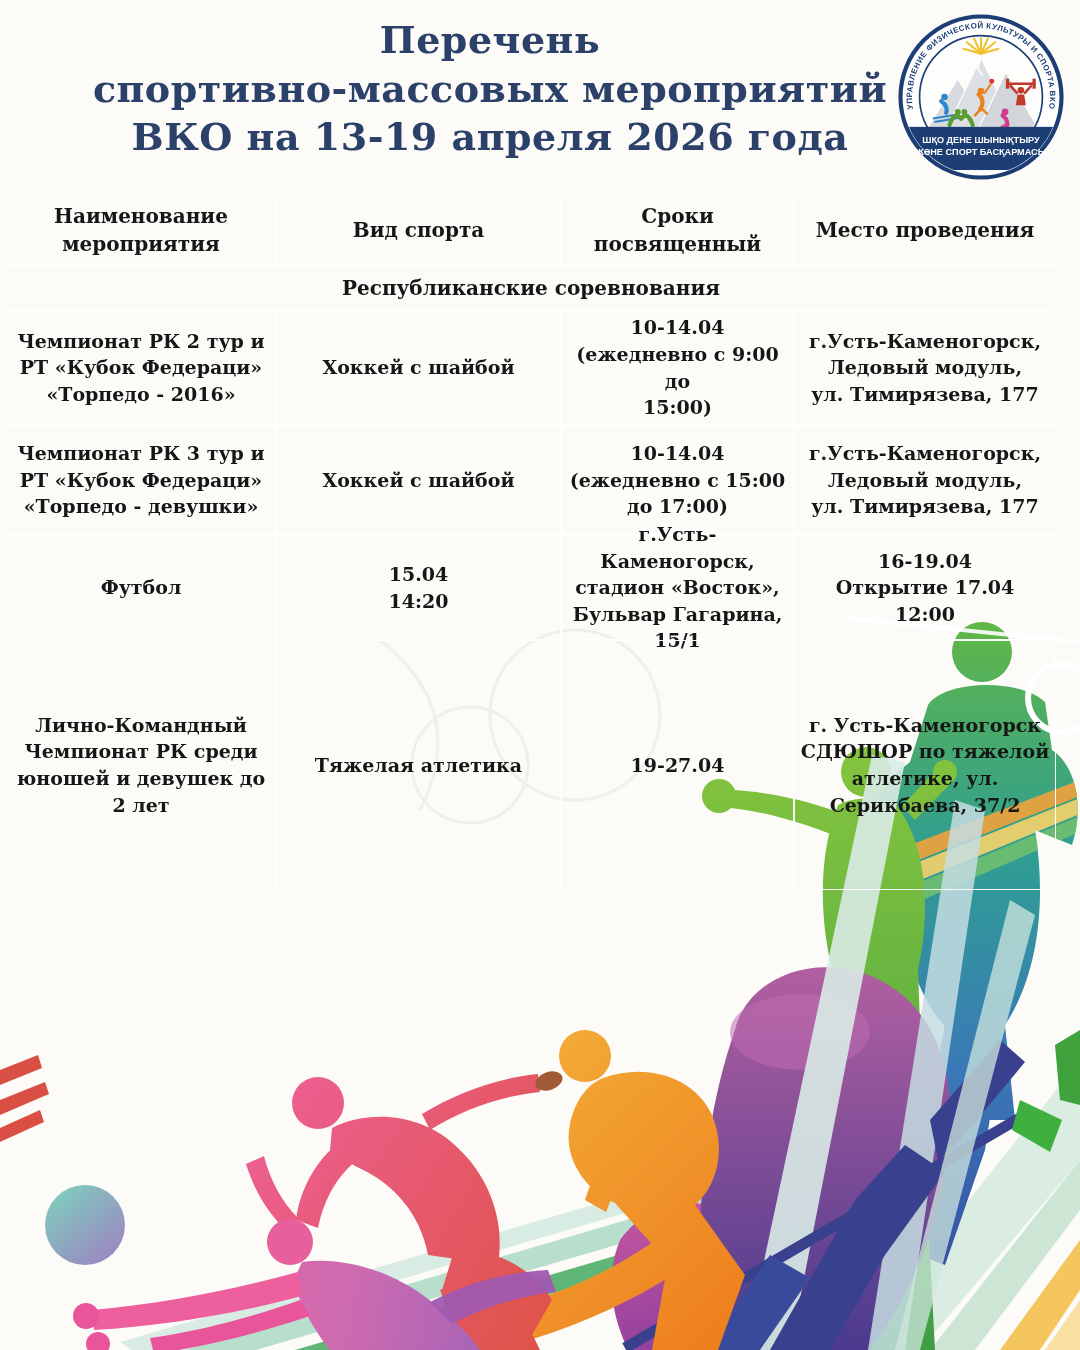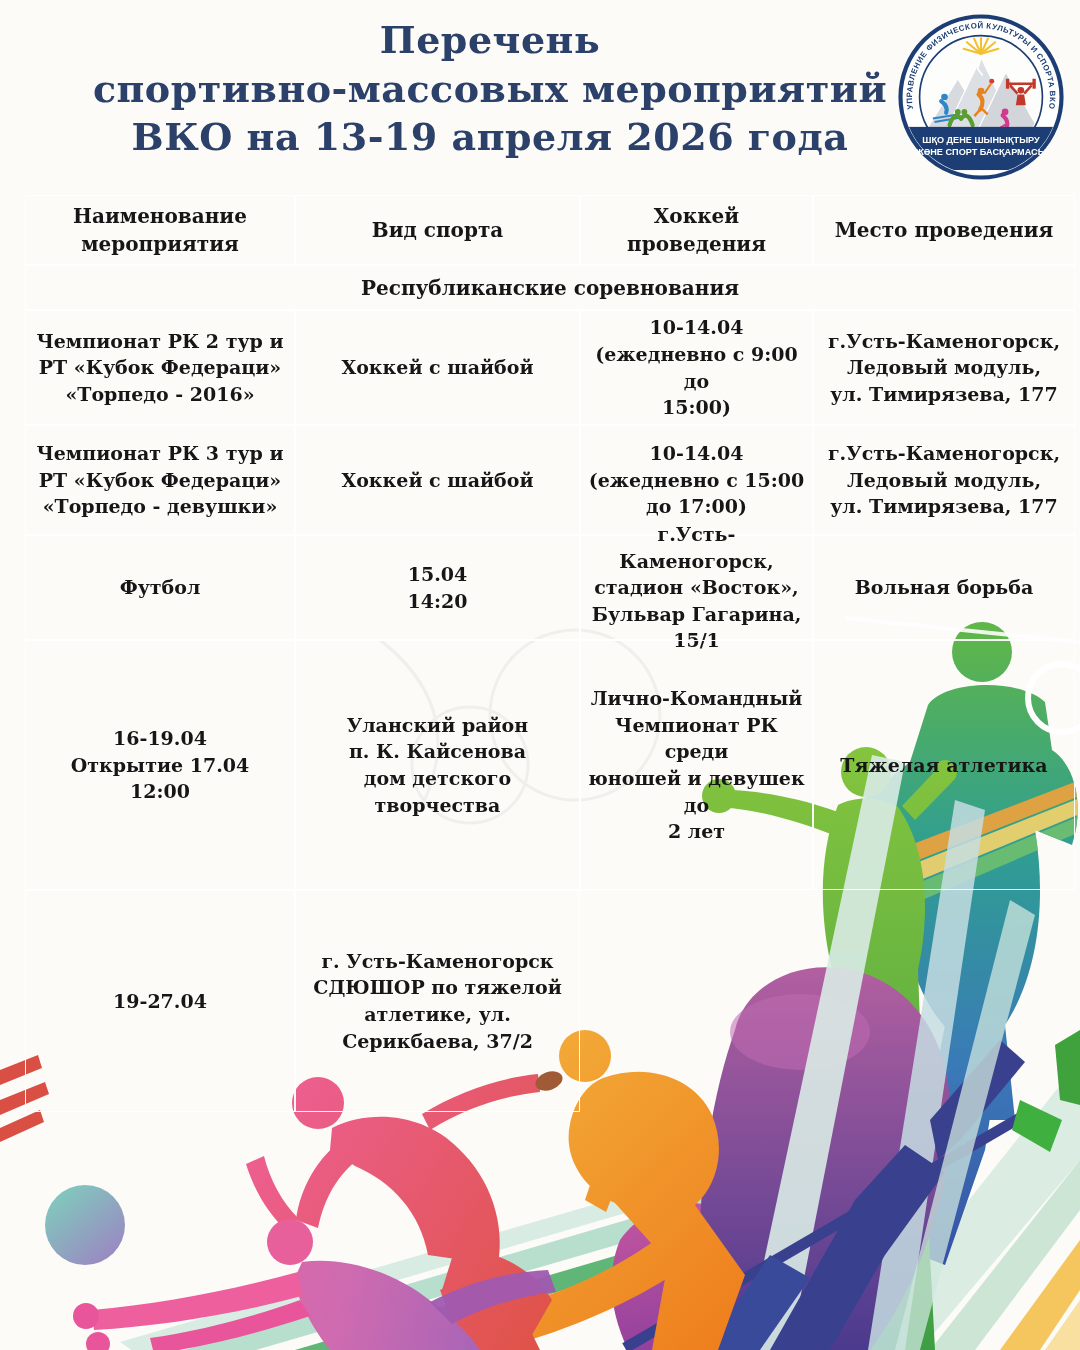"Наименование" .grid { left: 25px -> 6px }
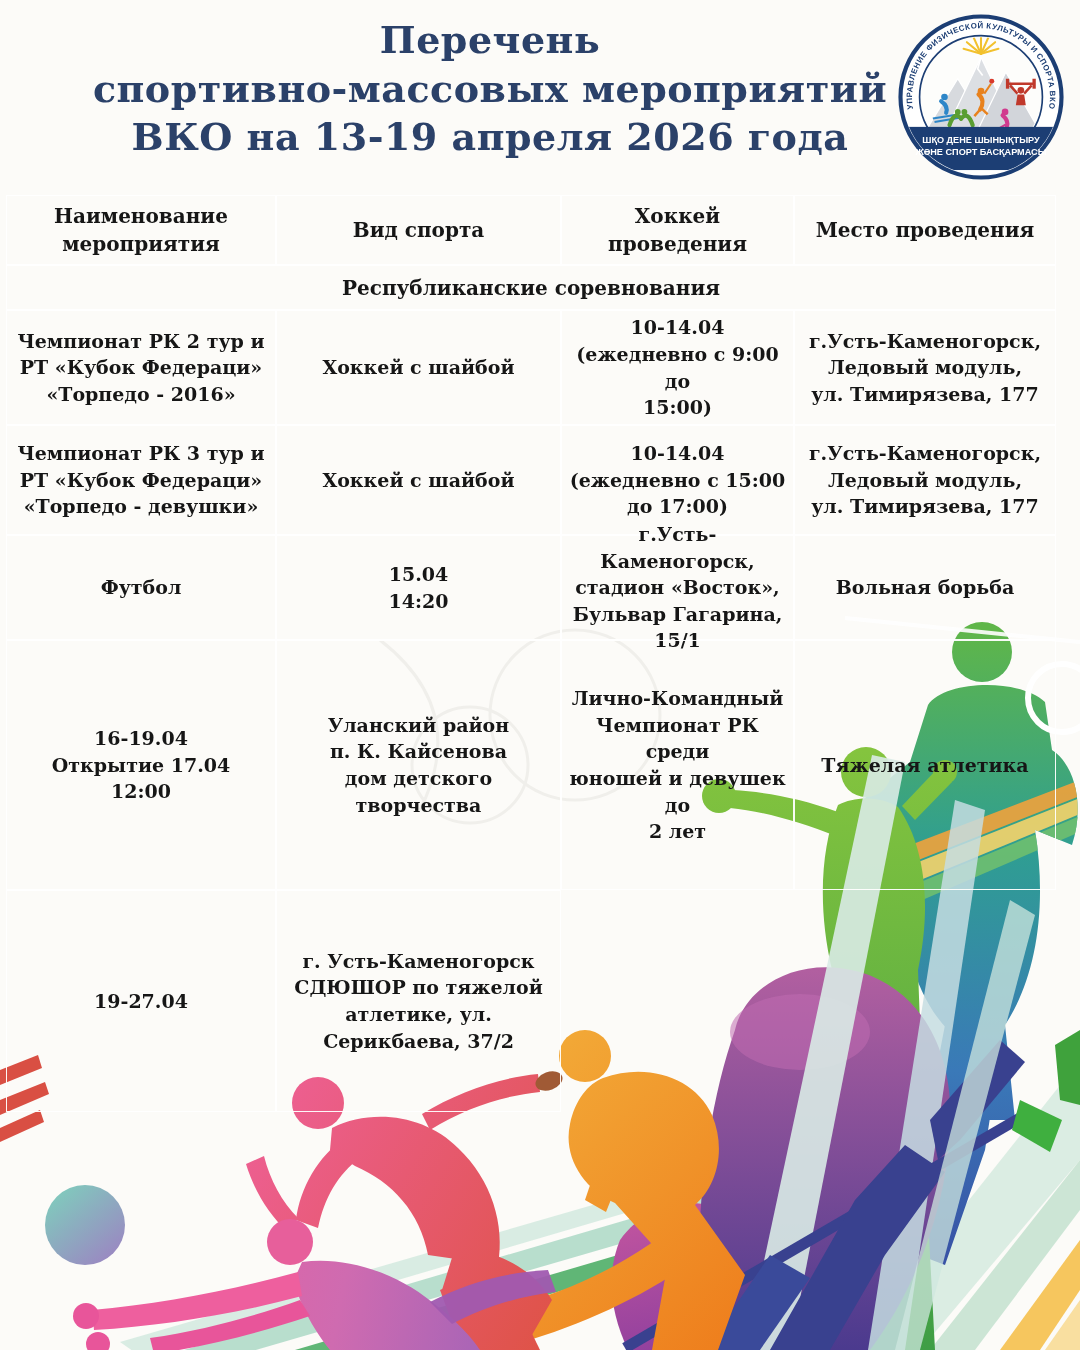"Хоккей проведения" div.cell { text: Хоккей проведения -> Сроки посвященный }
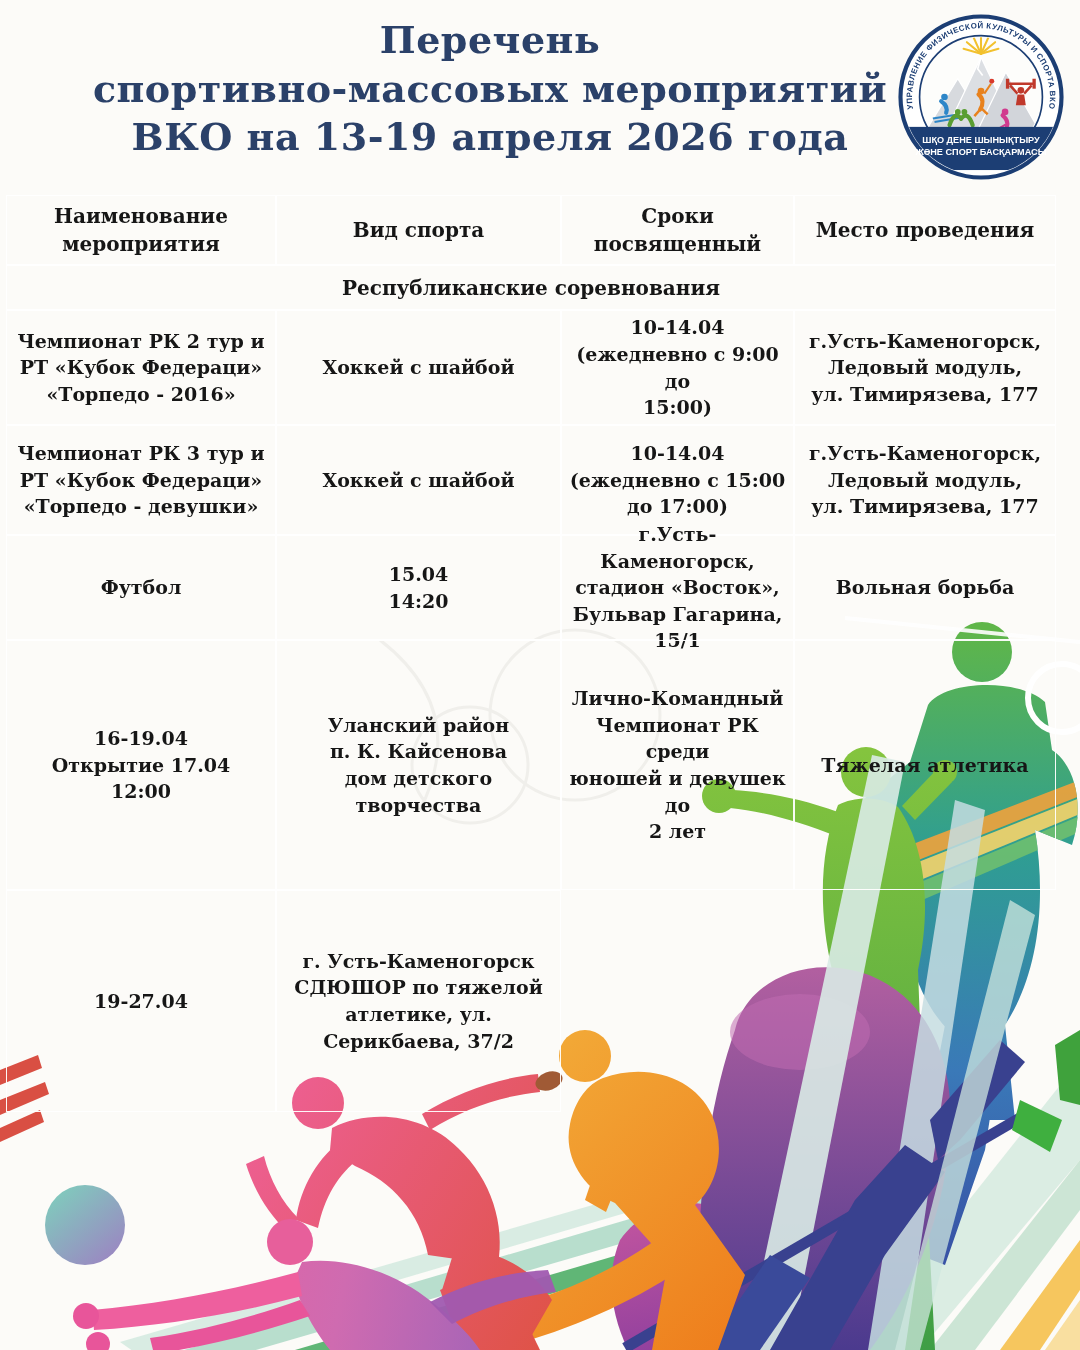"Вольная борьба" div.cell { html: <div>Вольная борьба</div> -> none }
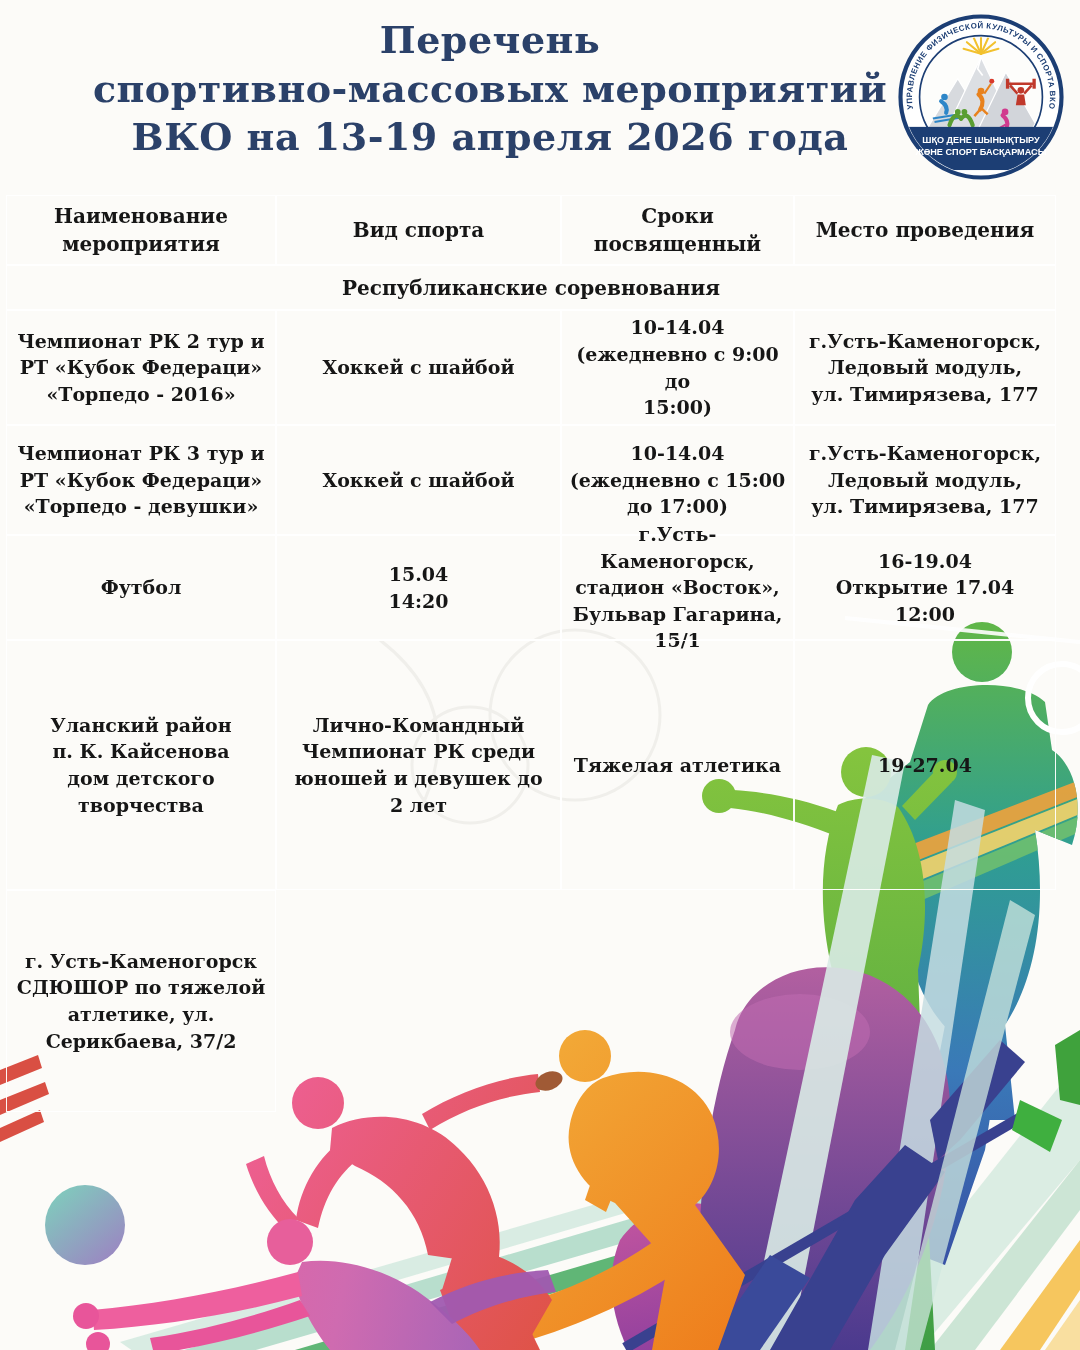"Уланский район" div.cell { html: <div>Уланский район п. К. Кайсенова дом детского творчества</div> -> none }
